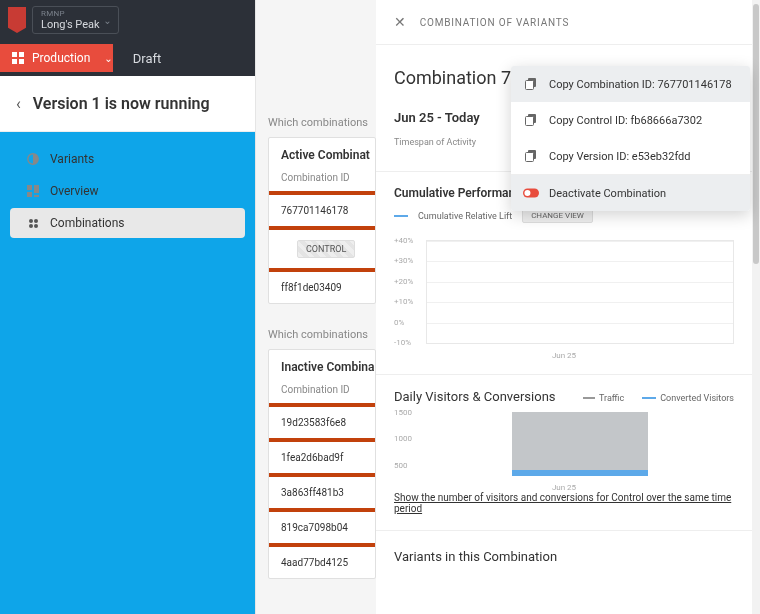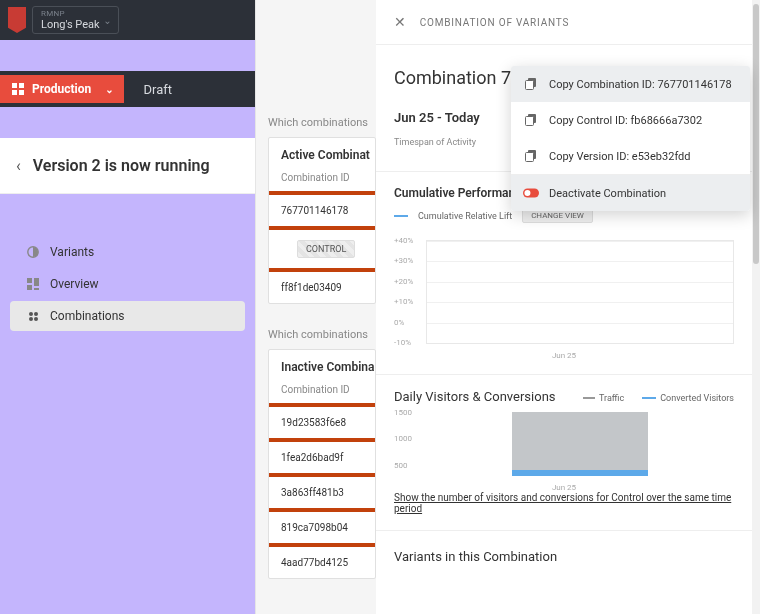"RMNP" .sidebar { background: #c4b5fd -> #0ea5e9; gap: 31px -> none }
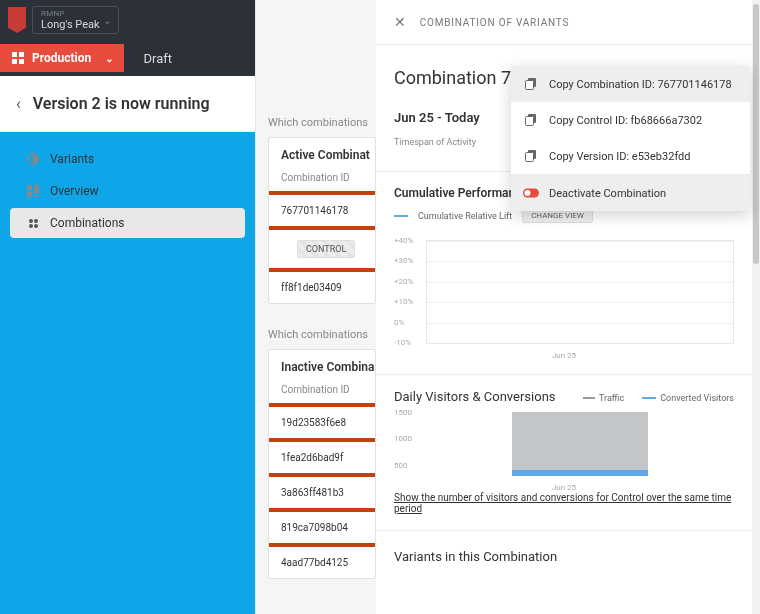"Production" .env-btn { font-weight: 700 -> 400; padding: 0 10px 0 12px -> 0 0 0 12px }
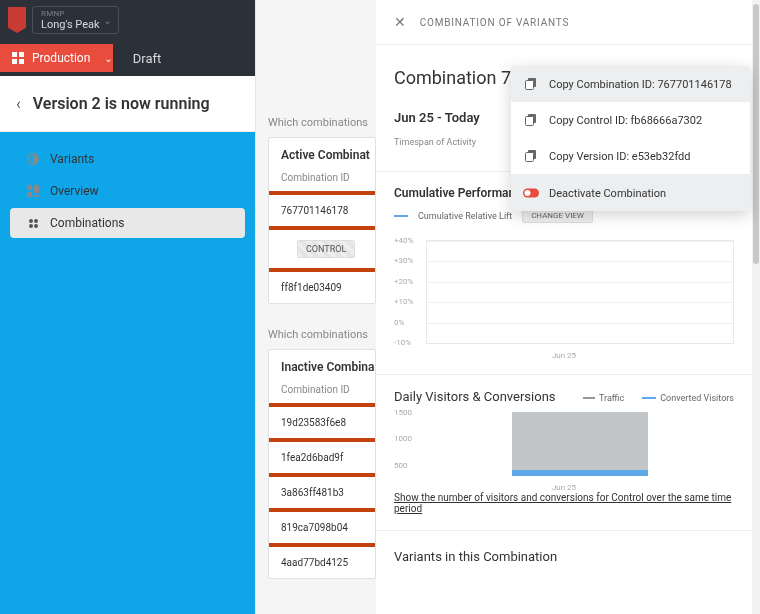"Version 2 is now running" span.title { text: 2 -> 1 }
